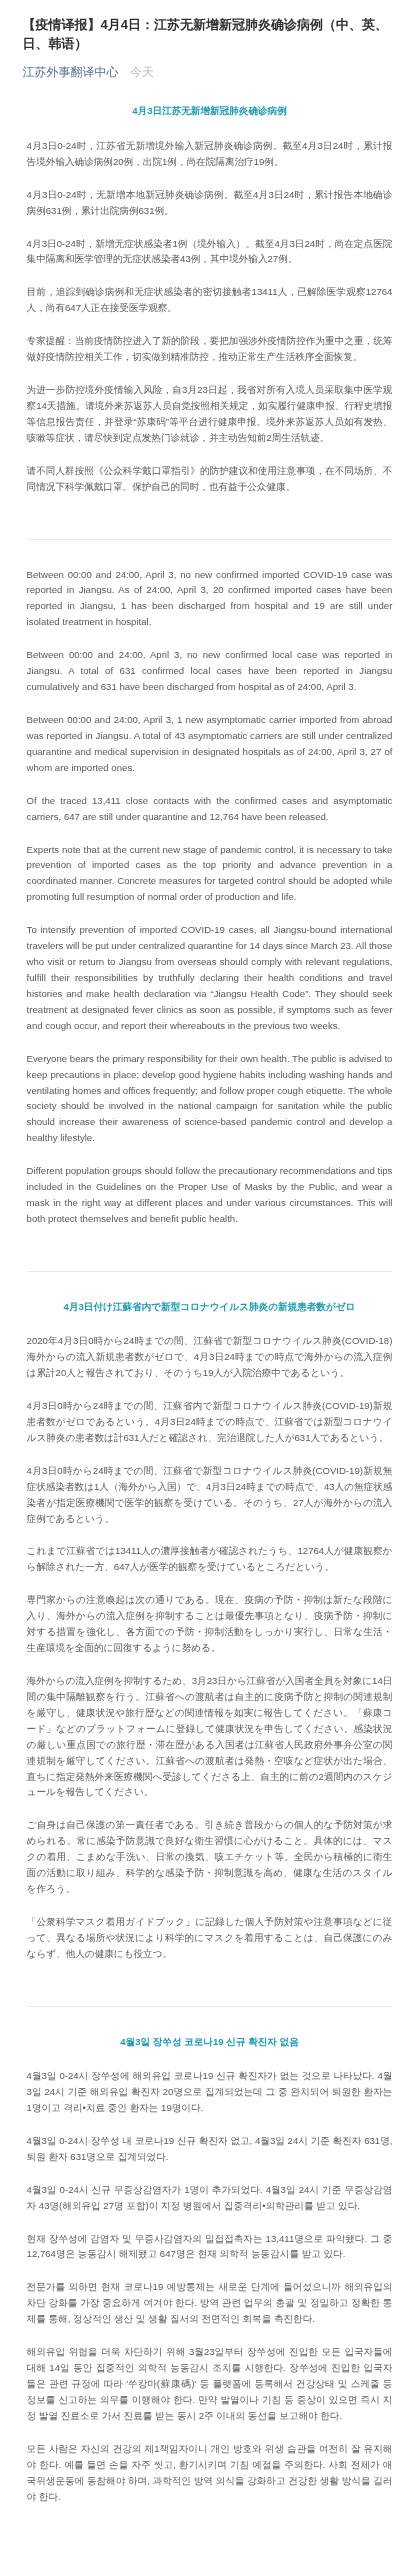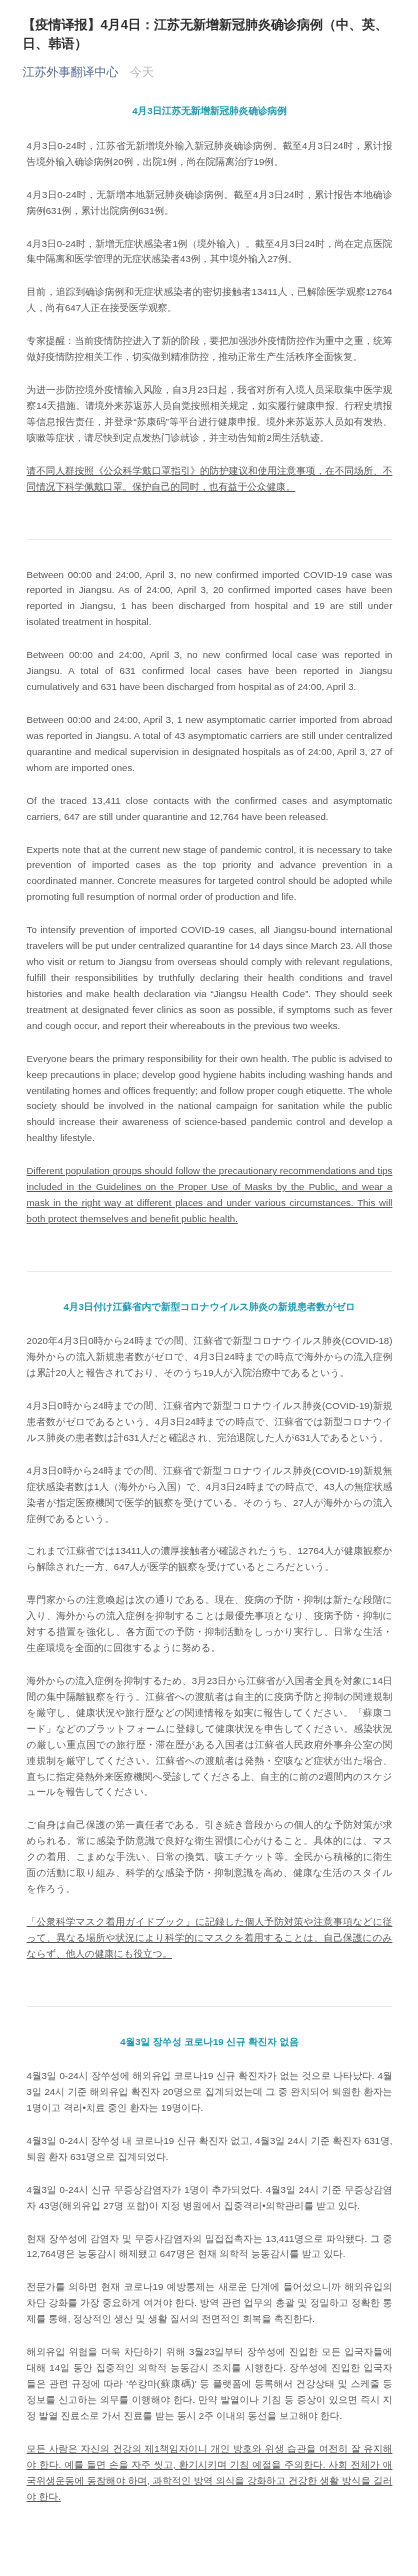"请不同人群按照《公众科学戴口罩指引》的防护建议和使用注意事项，在不同场所、不同情" .paragraphs p:last-child { text-decoration: underline -> none }
